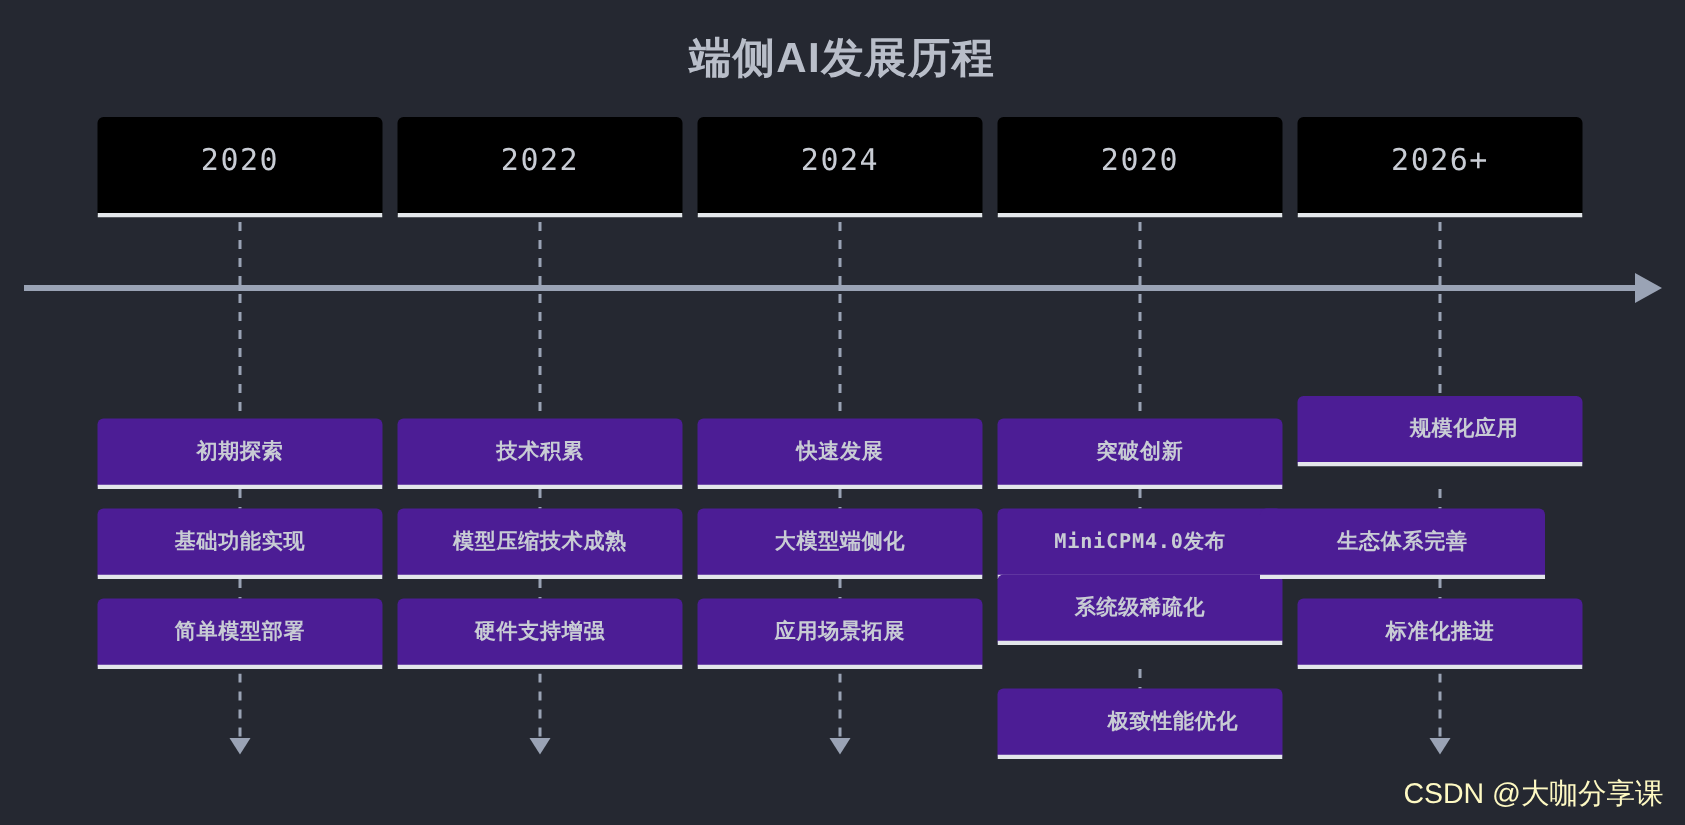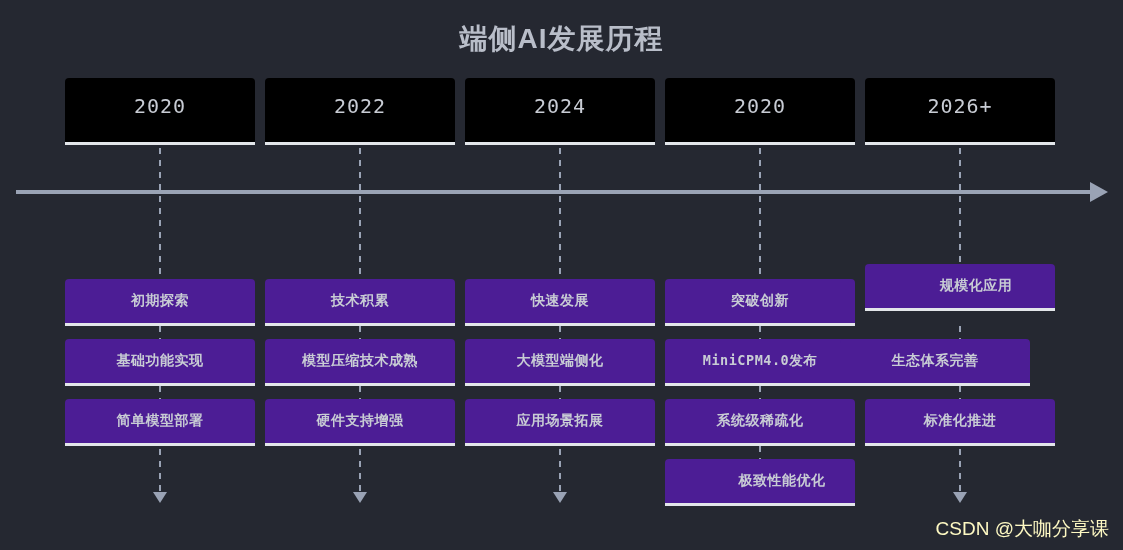"系统级稀疏化" div.item-box { top: 399px -> 383px }
